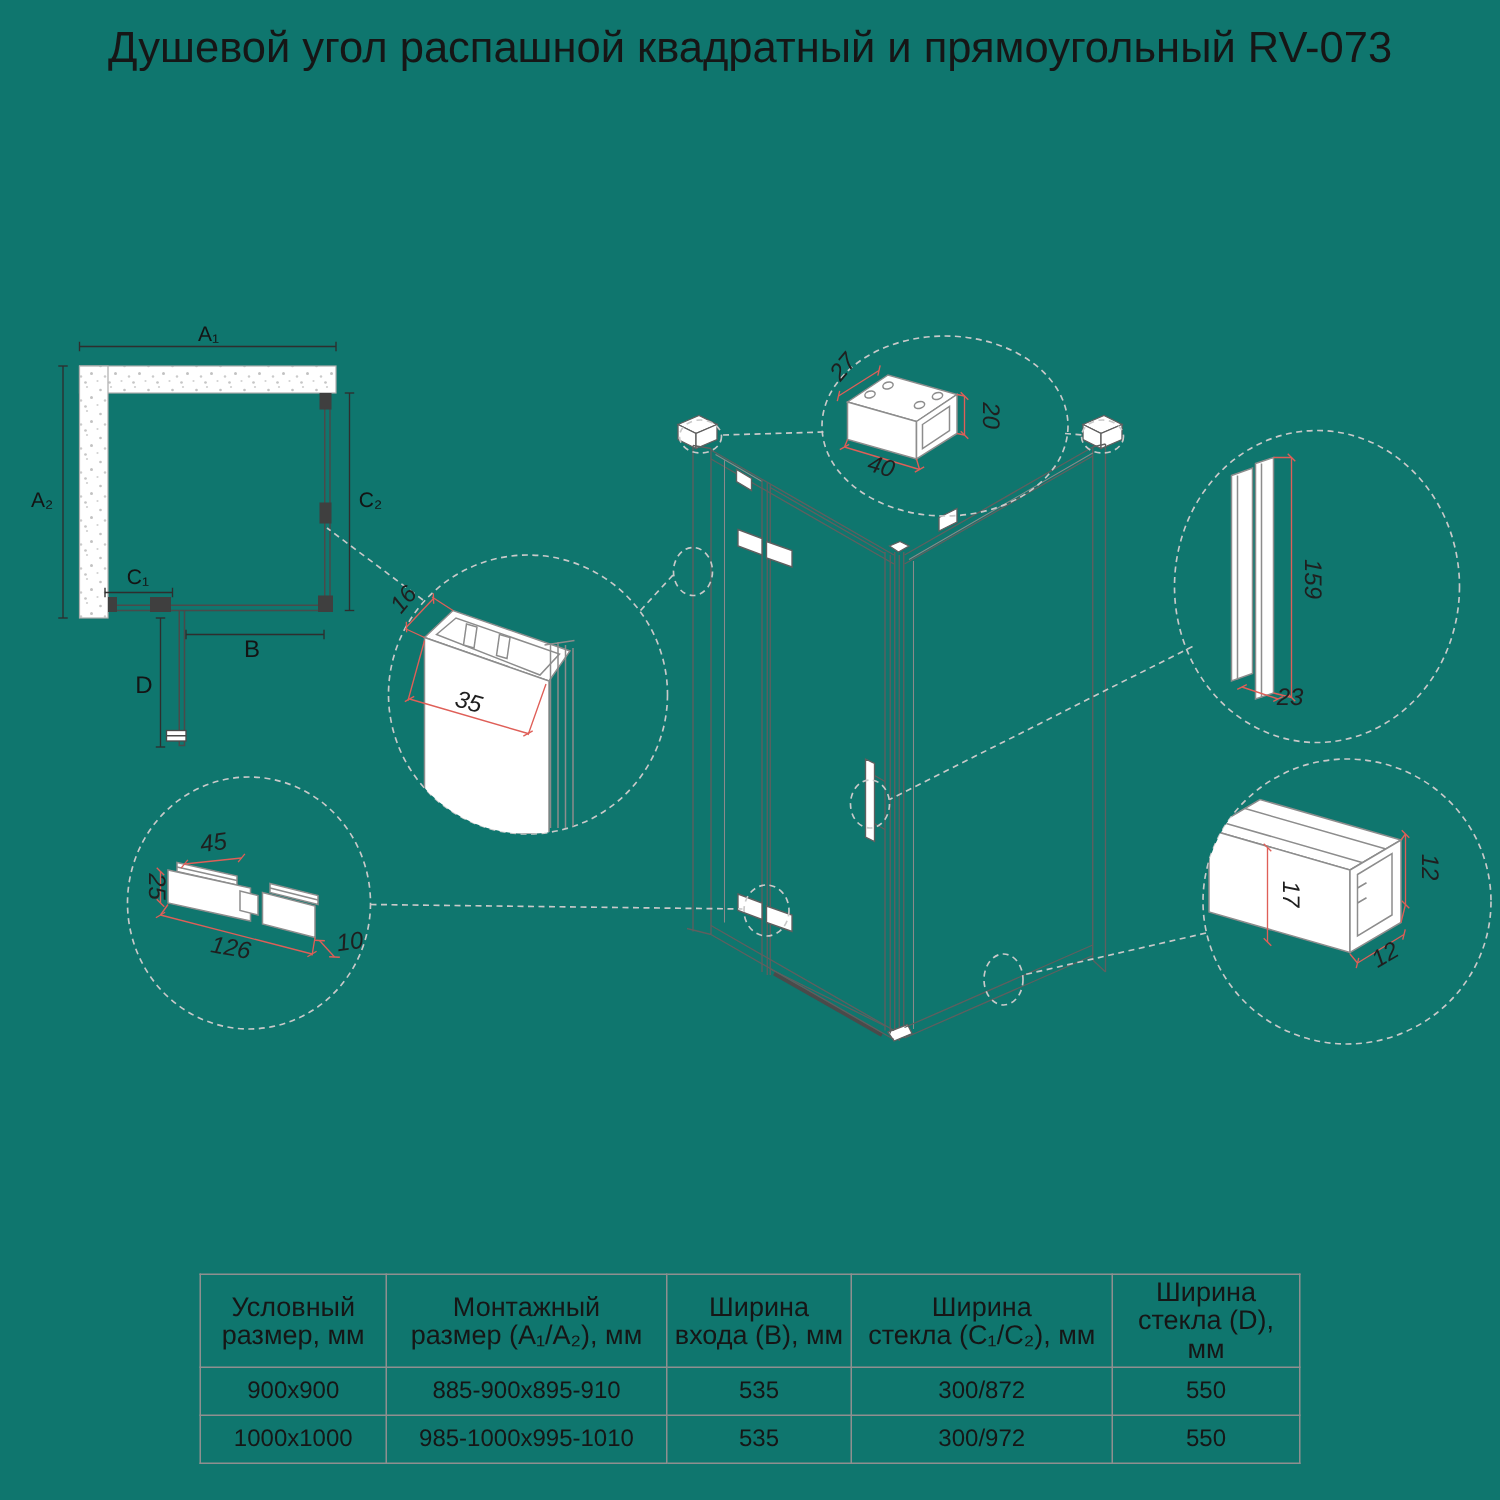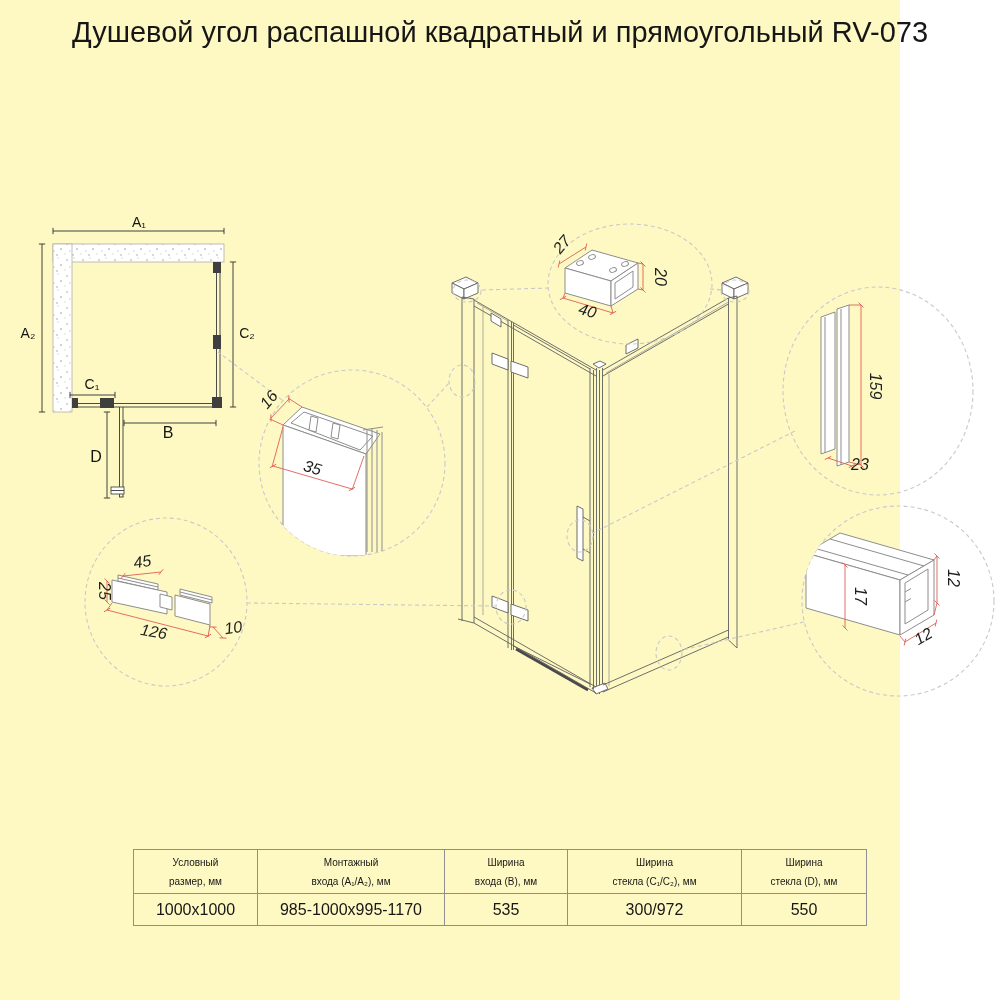"Душевой угол распашной квадратный и" .page { background: #fef9c3 -> #0f766e; width: 900px -> 1000px }
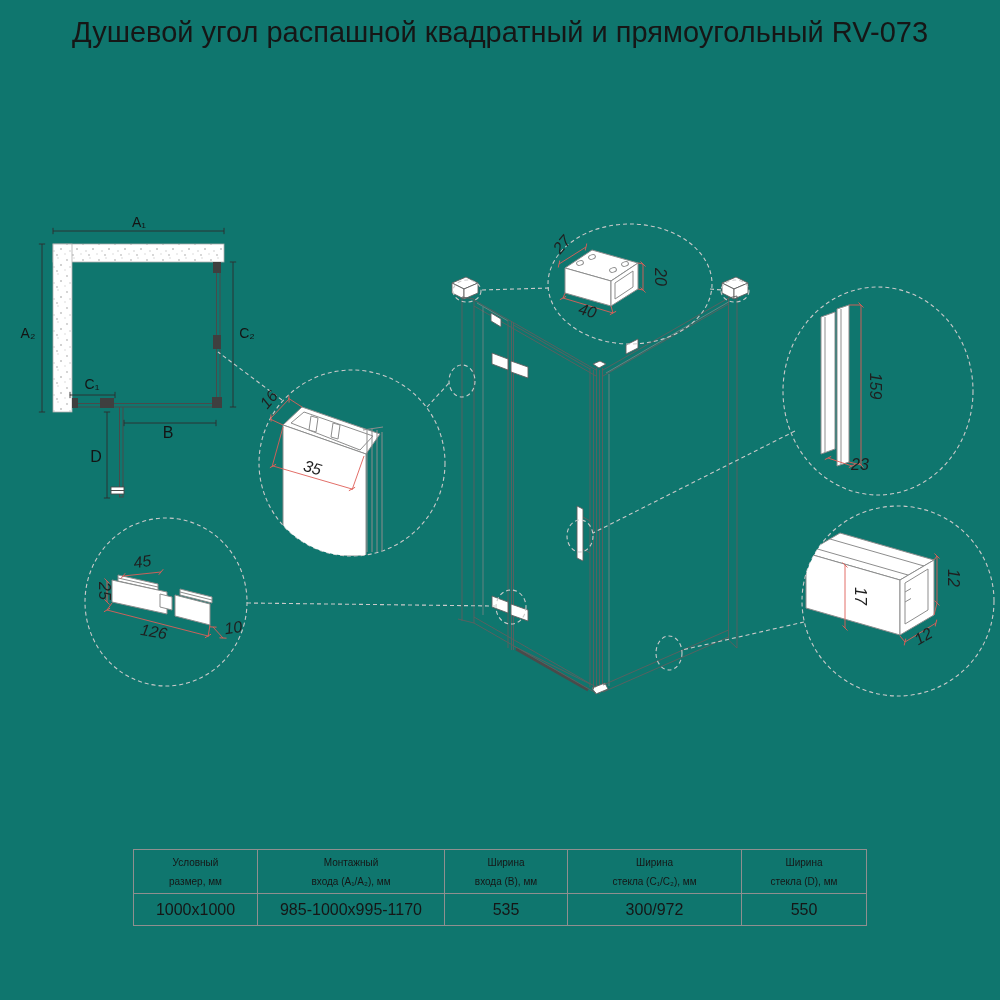"Условный" table.sizes th { font-size: 10px -> 18px }
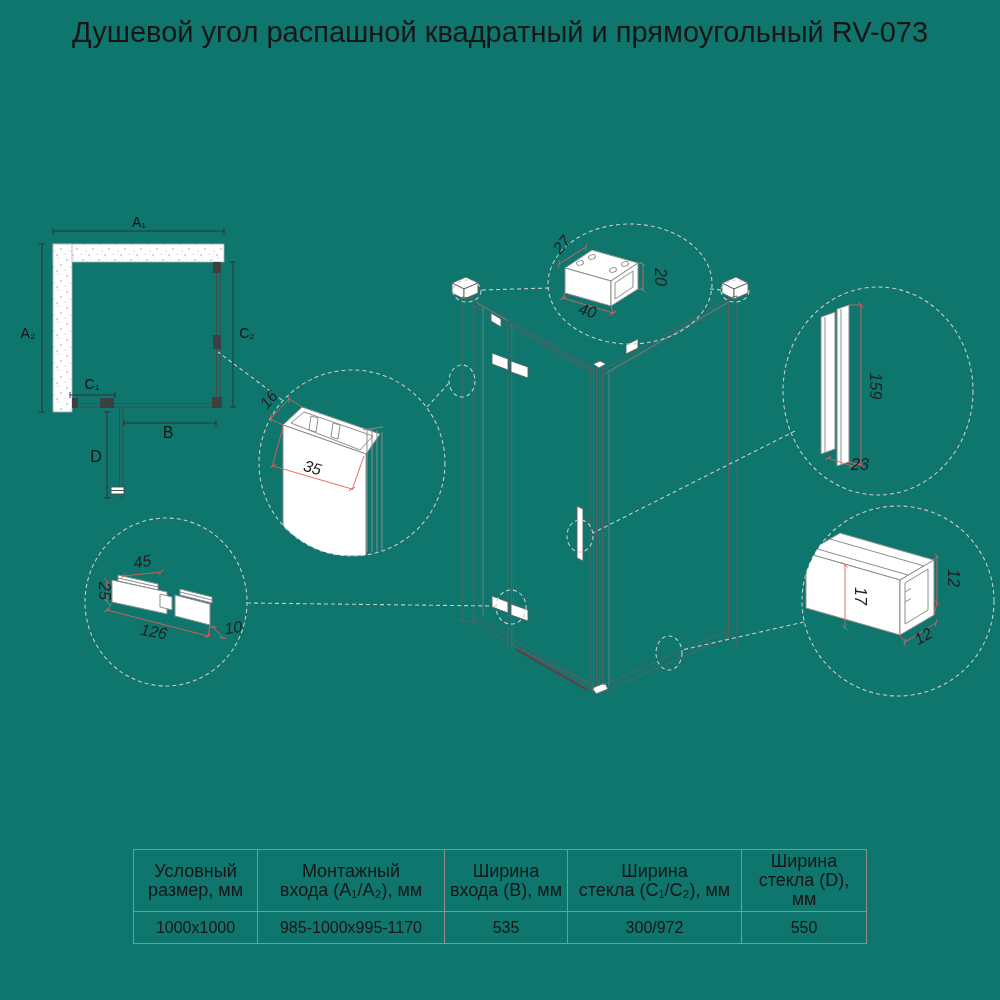"Монтажный" th { text: входа -> размер }
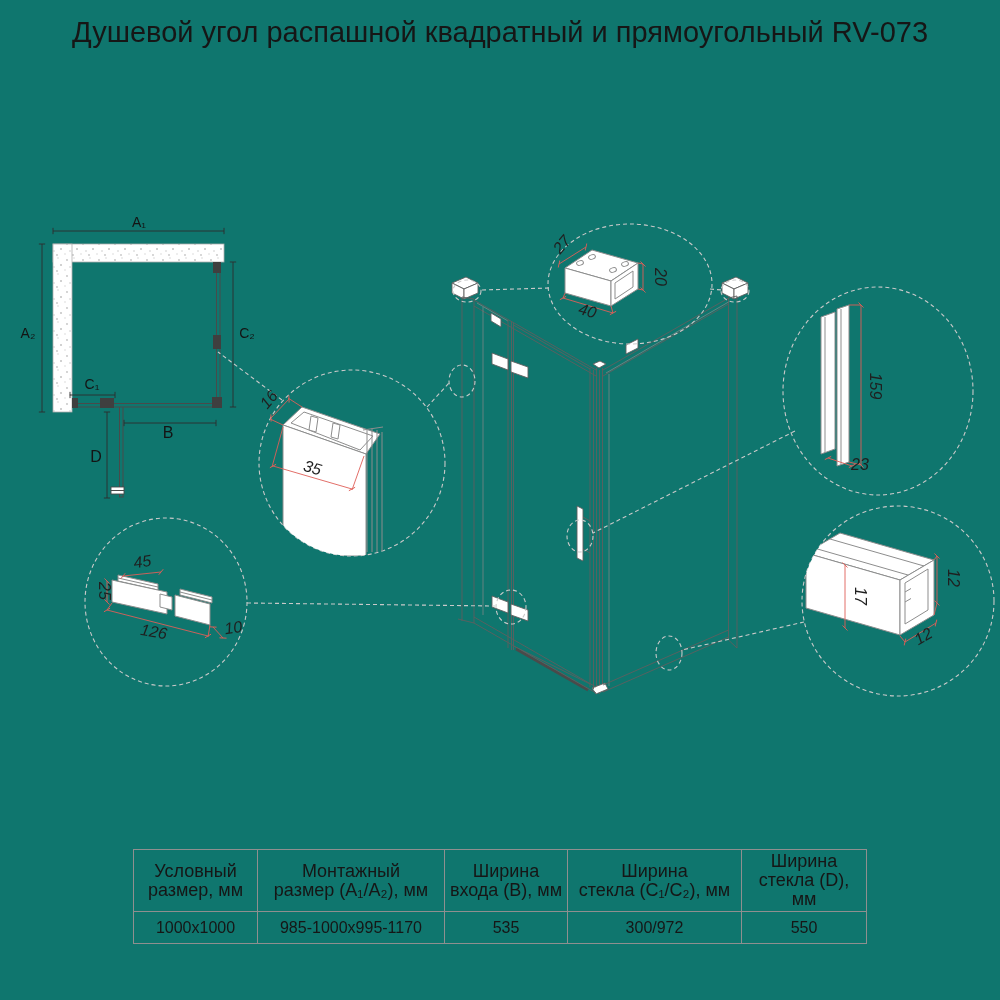"900x900" tr { html: none -> <tr> <td>900x900</td> <td>885-900x895-910</td> <td>535</td> <td>300/872</td> <td>550</td> </tr> }
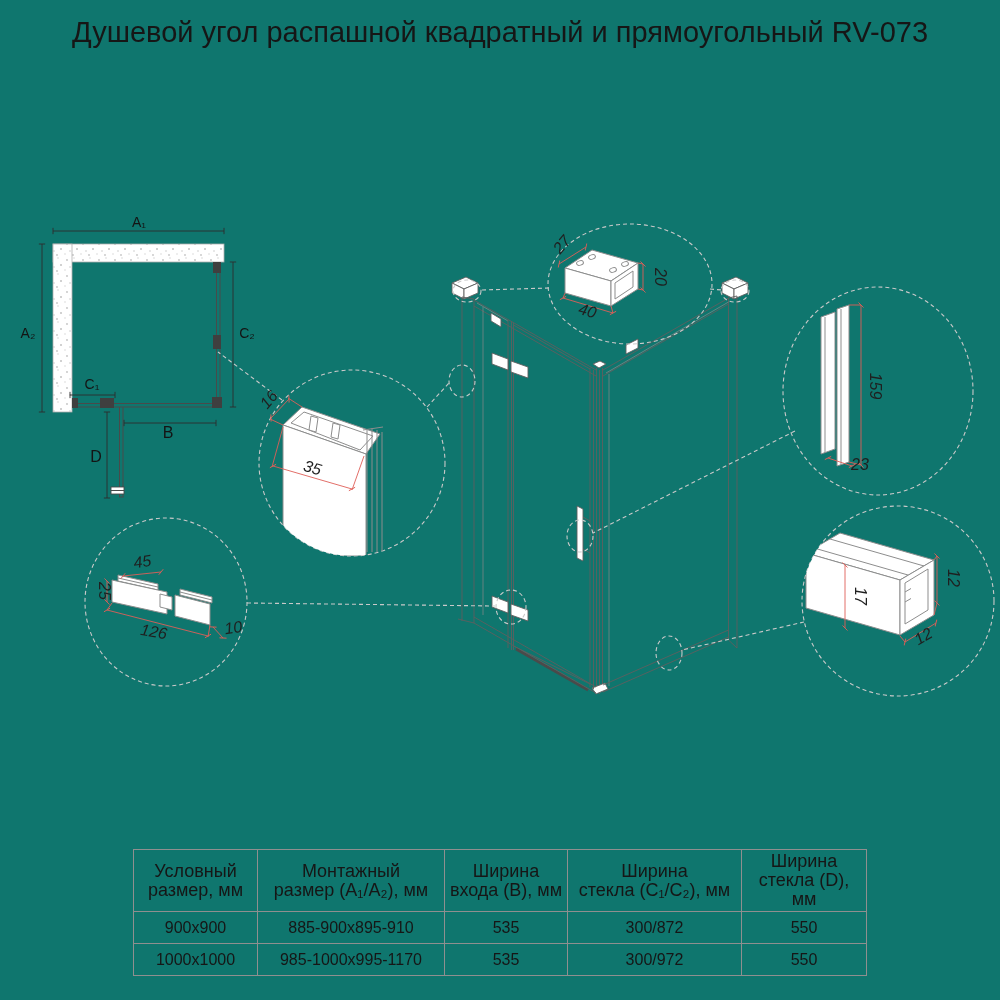"985-1000x995-1170" td { text: 985-1000x995-1170 -> 985-1000x995-1010 }
